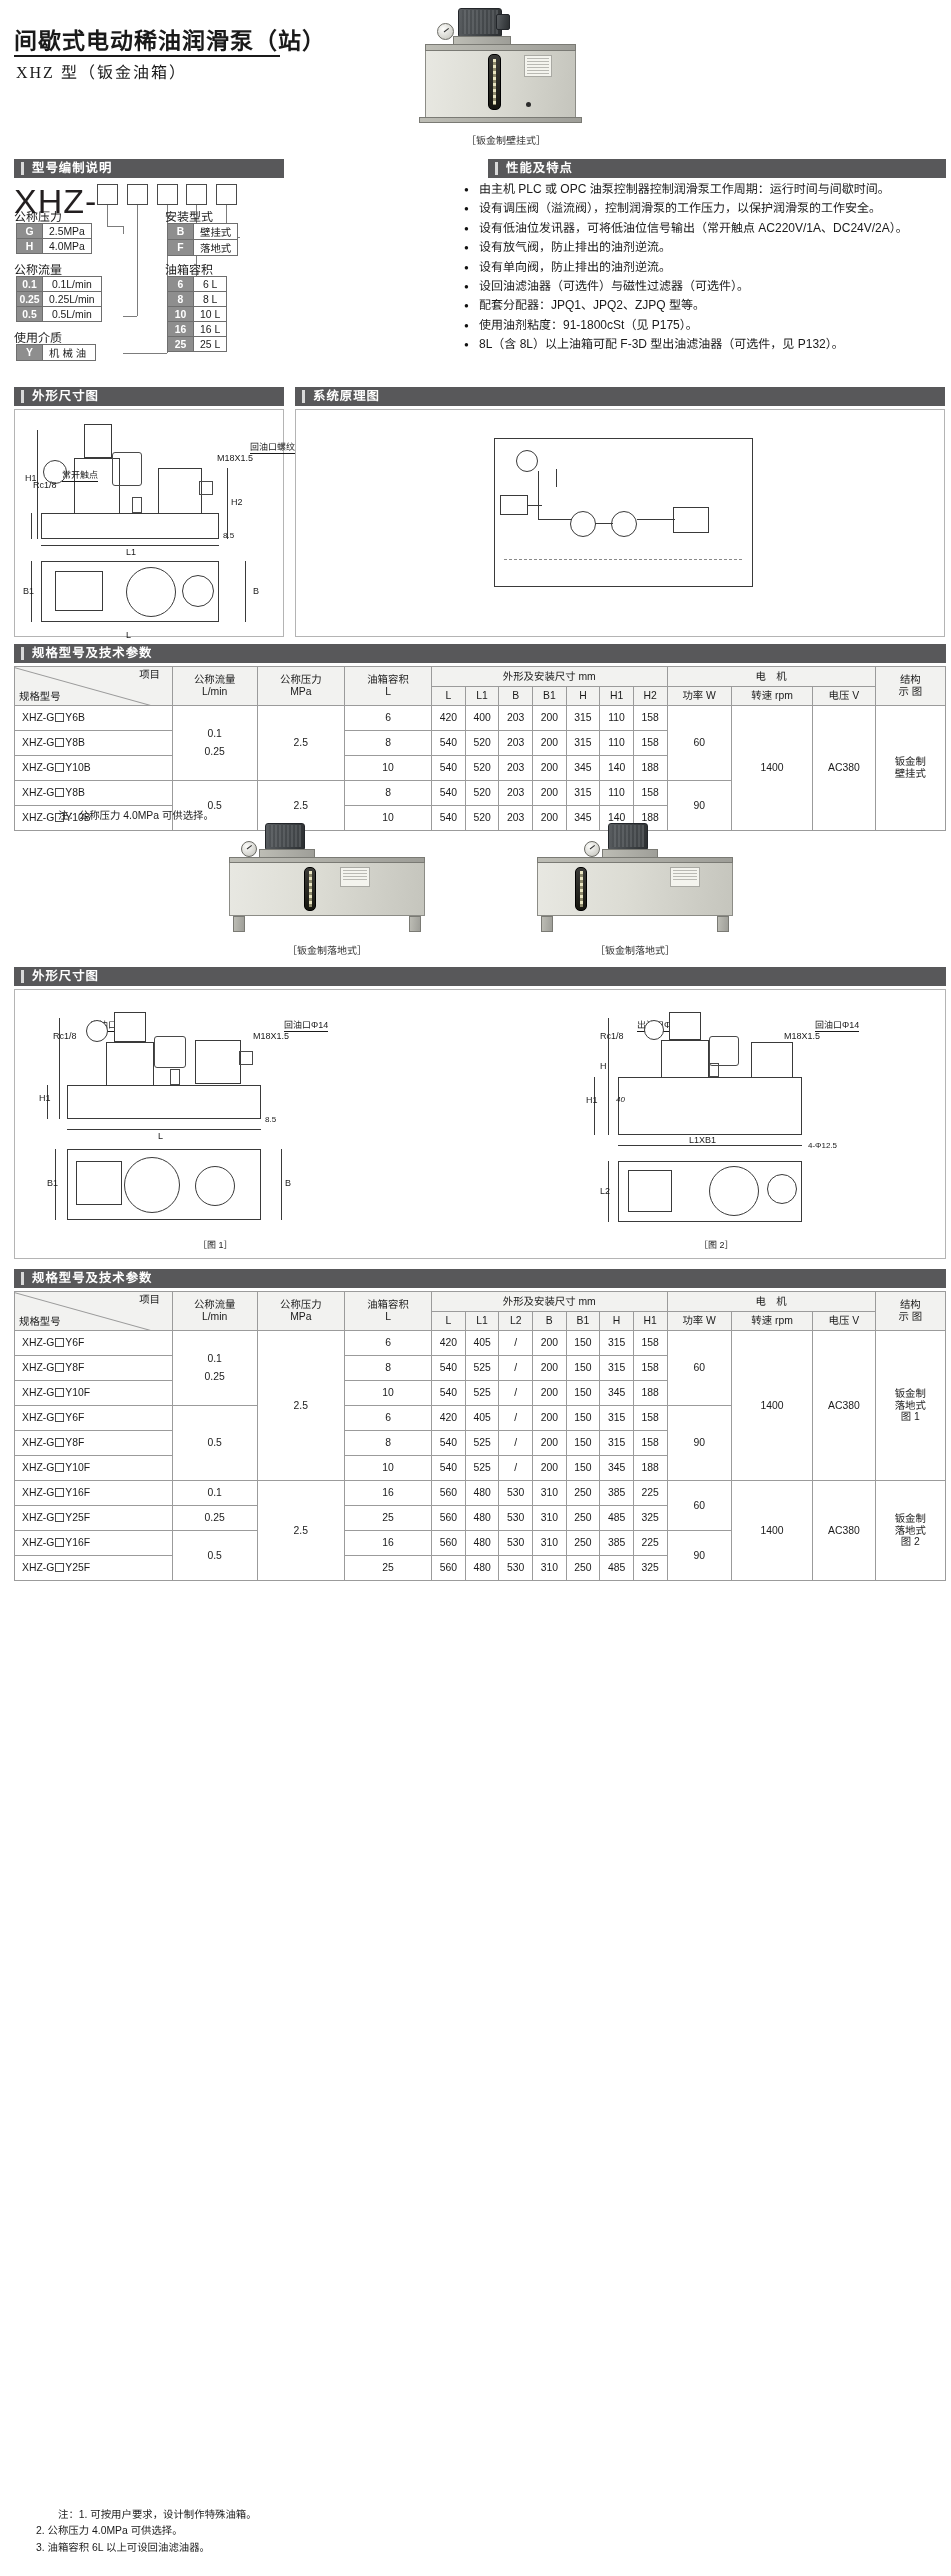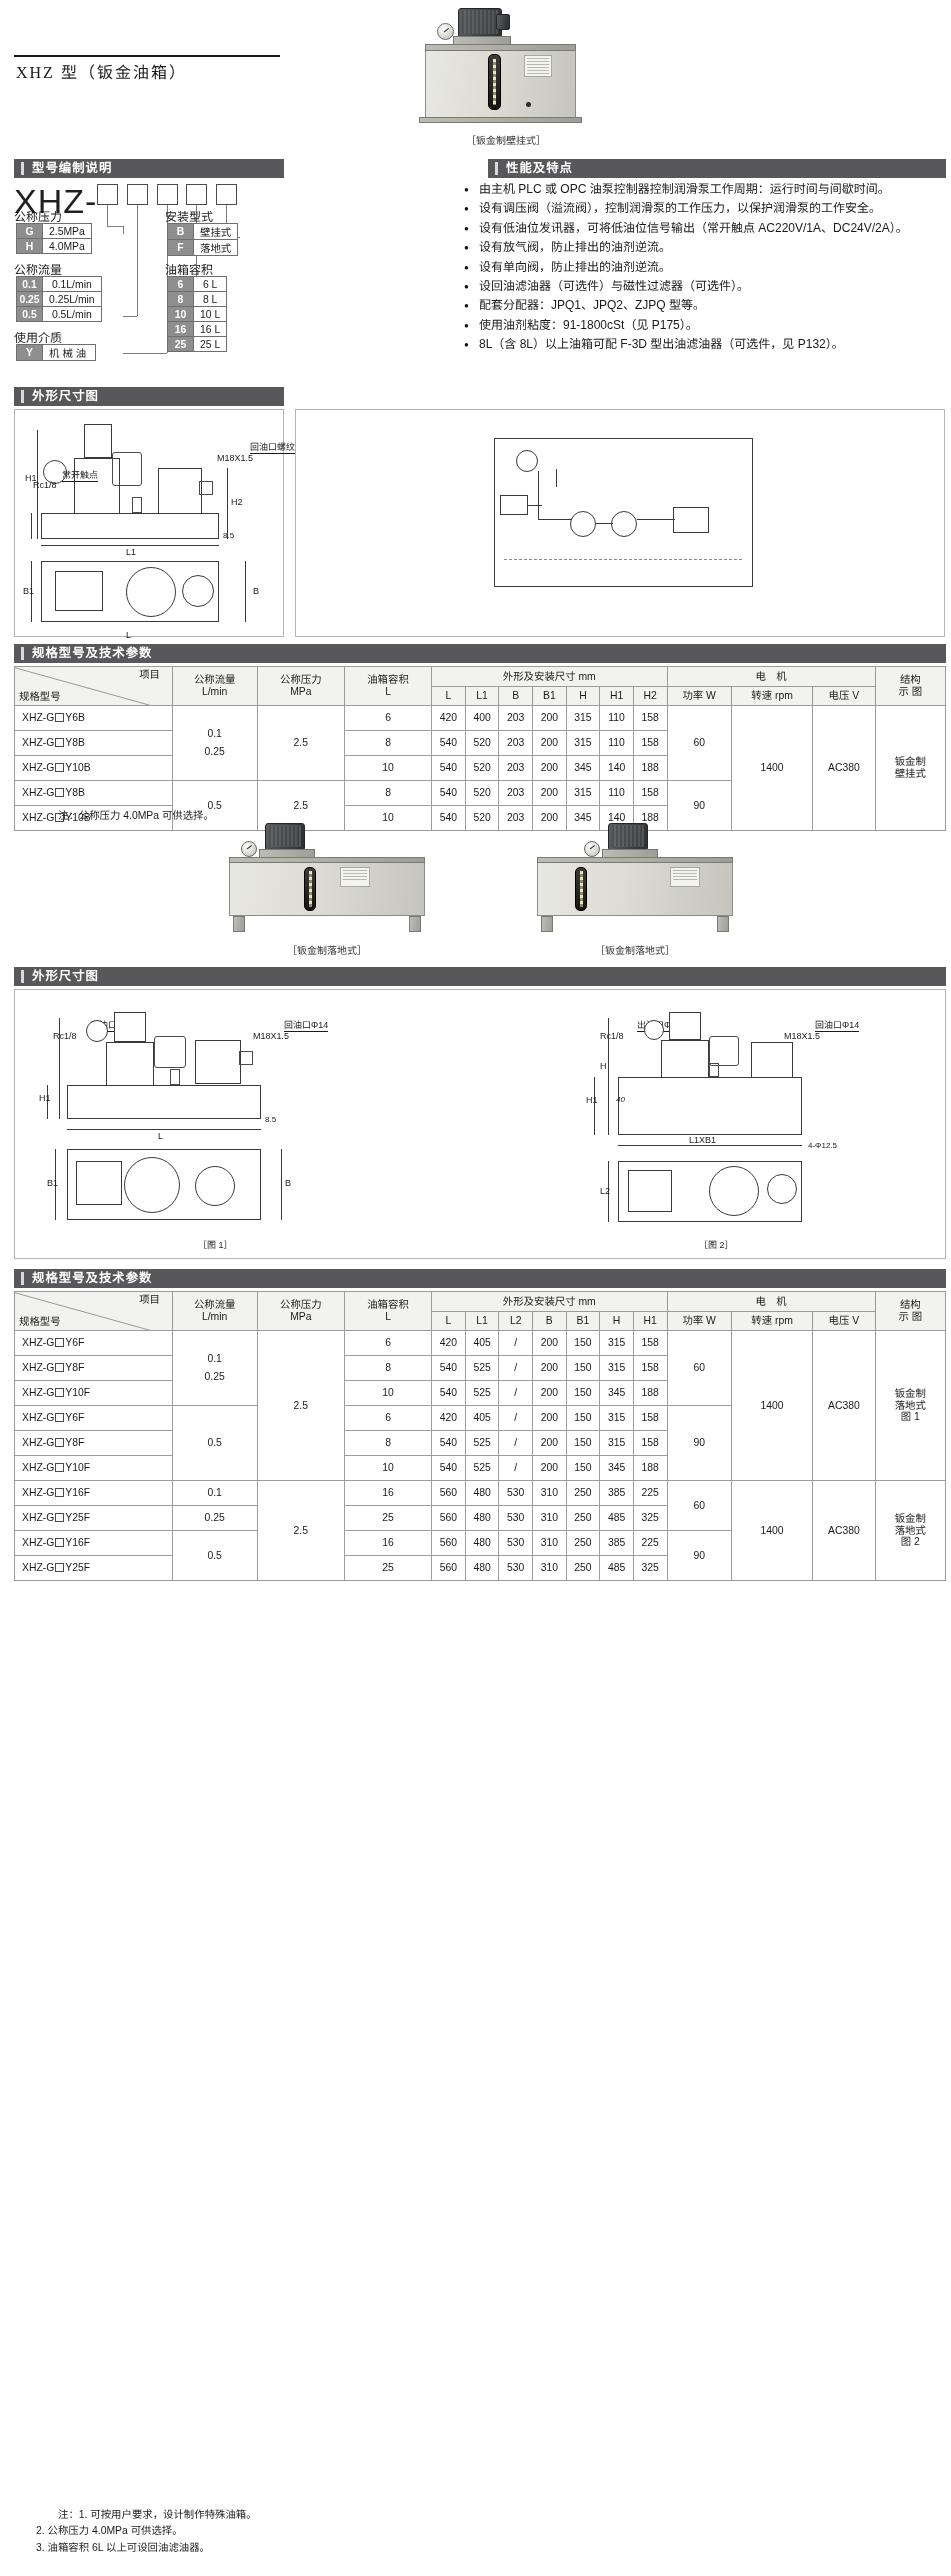"间歇式电动稀油润滑泵（站）" div.doc-title { html: none -> <div>间歇式电动稀油润滑泵（站）</div> }
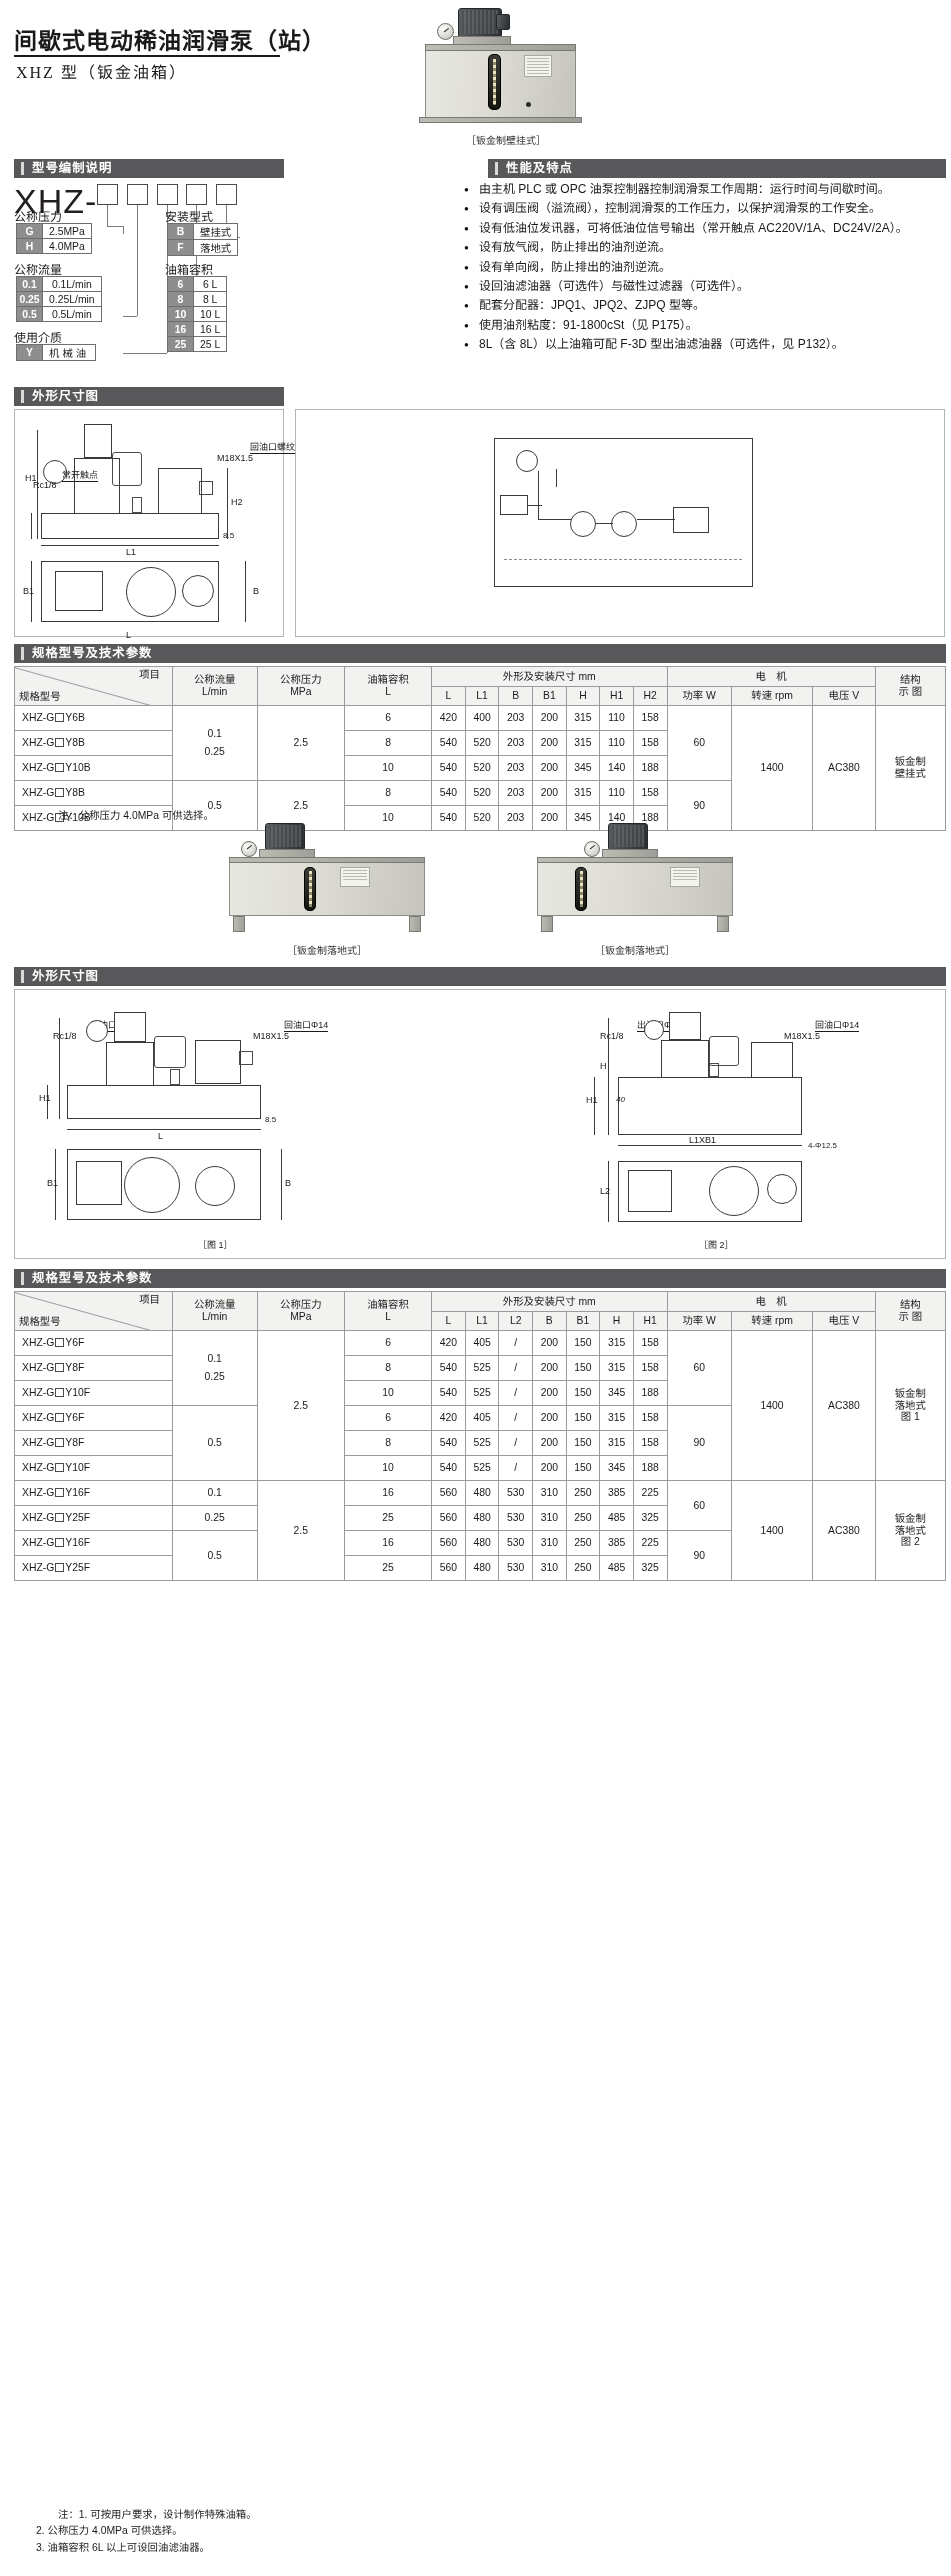"系统原理图" div.sec-bar { html: none -> <div>系统原理图</div> }
